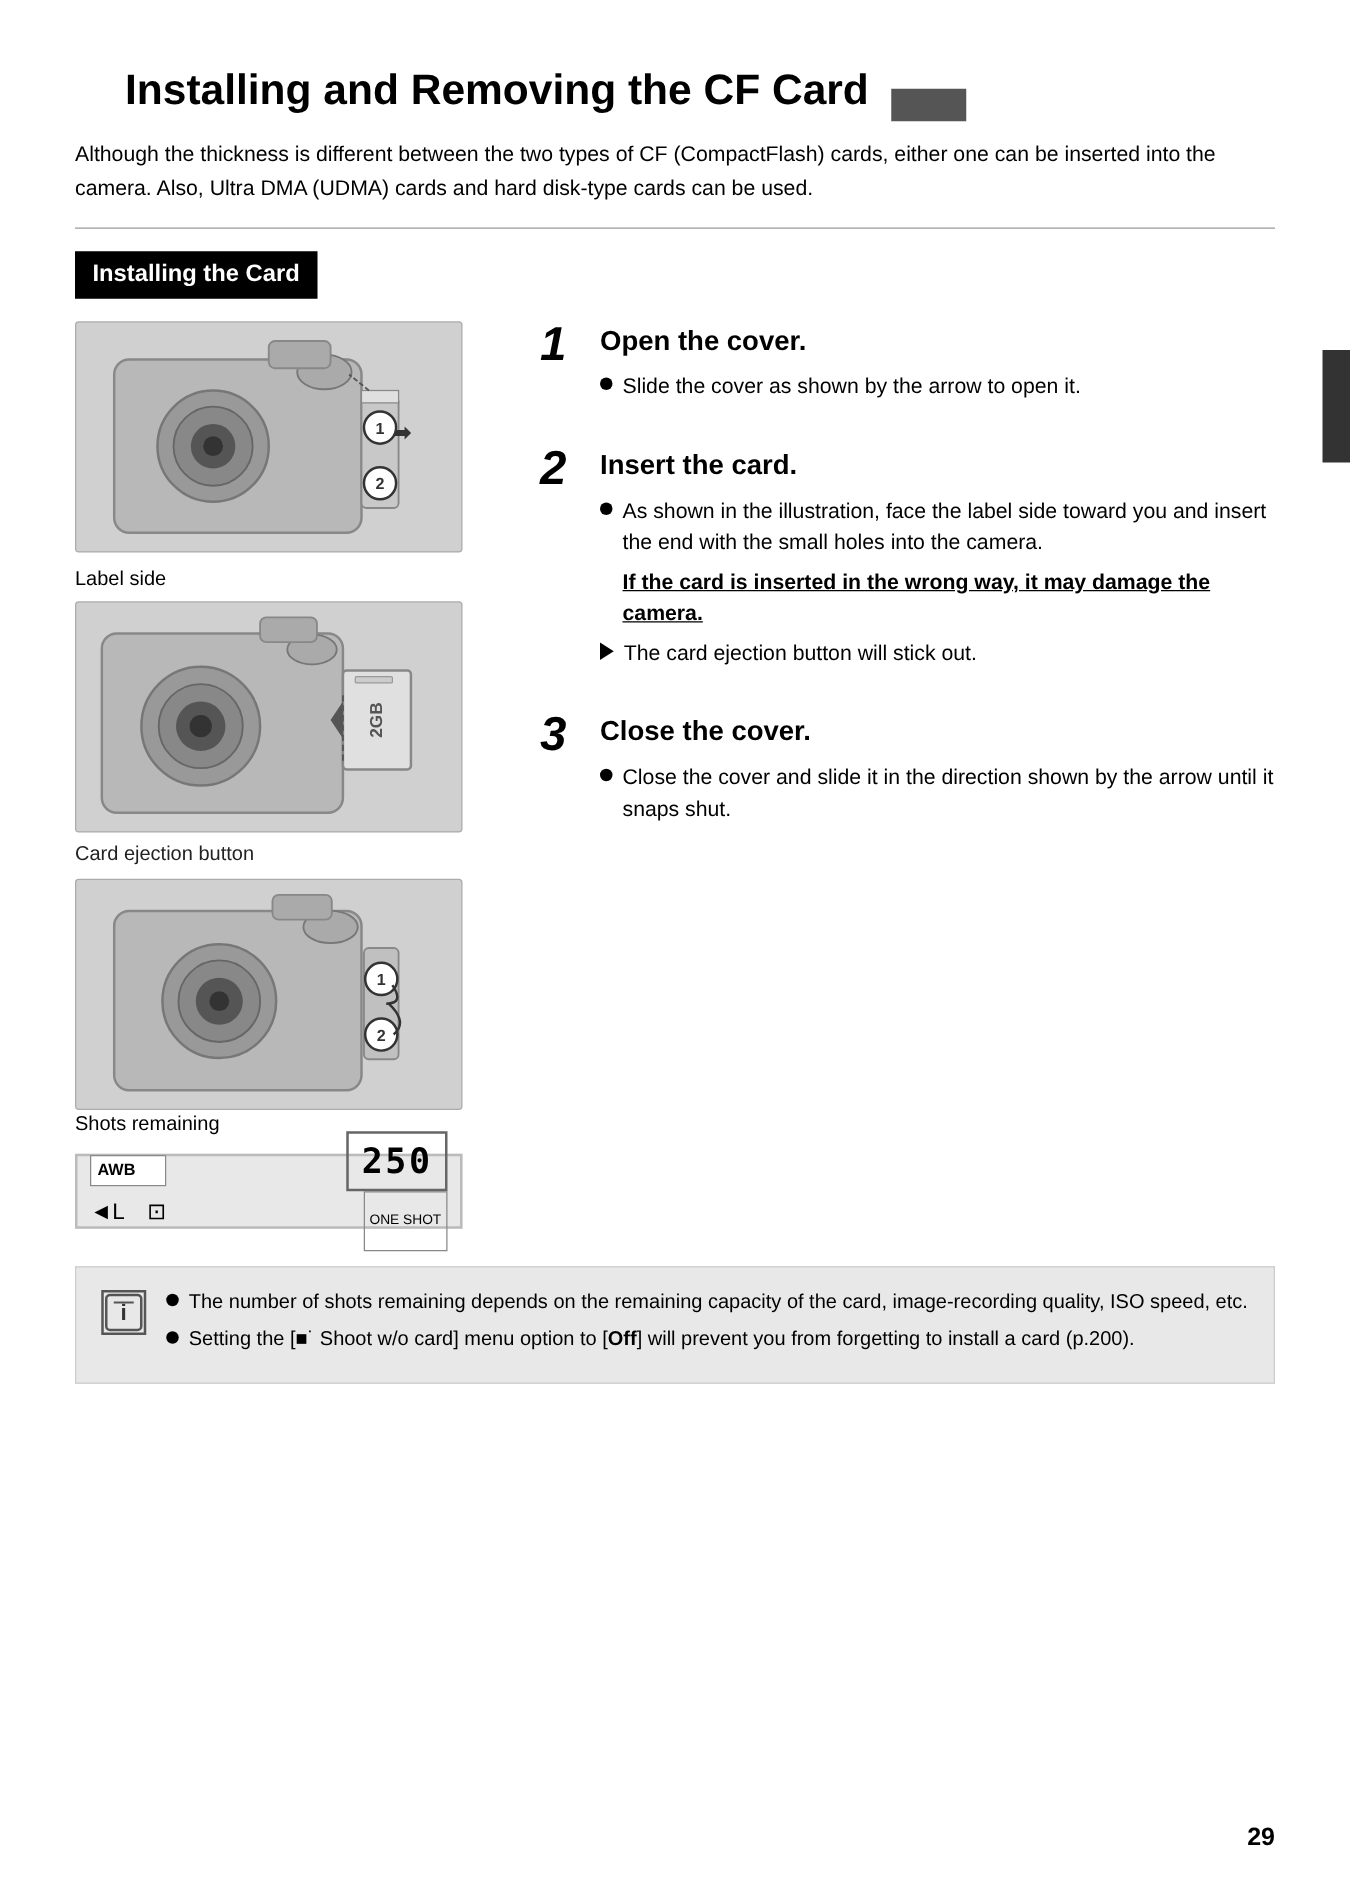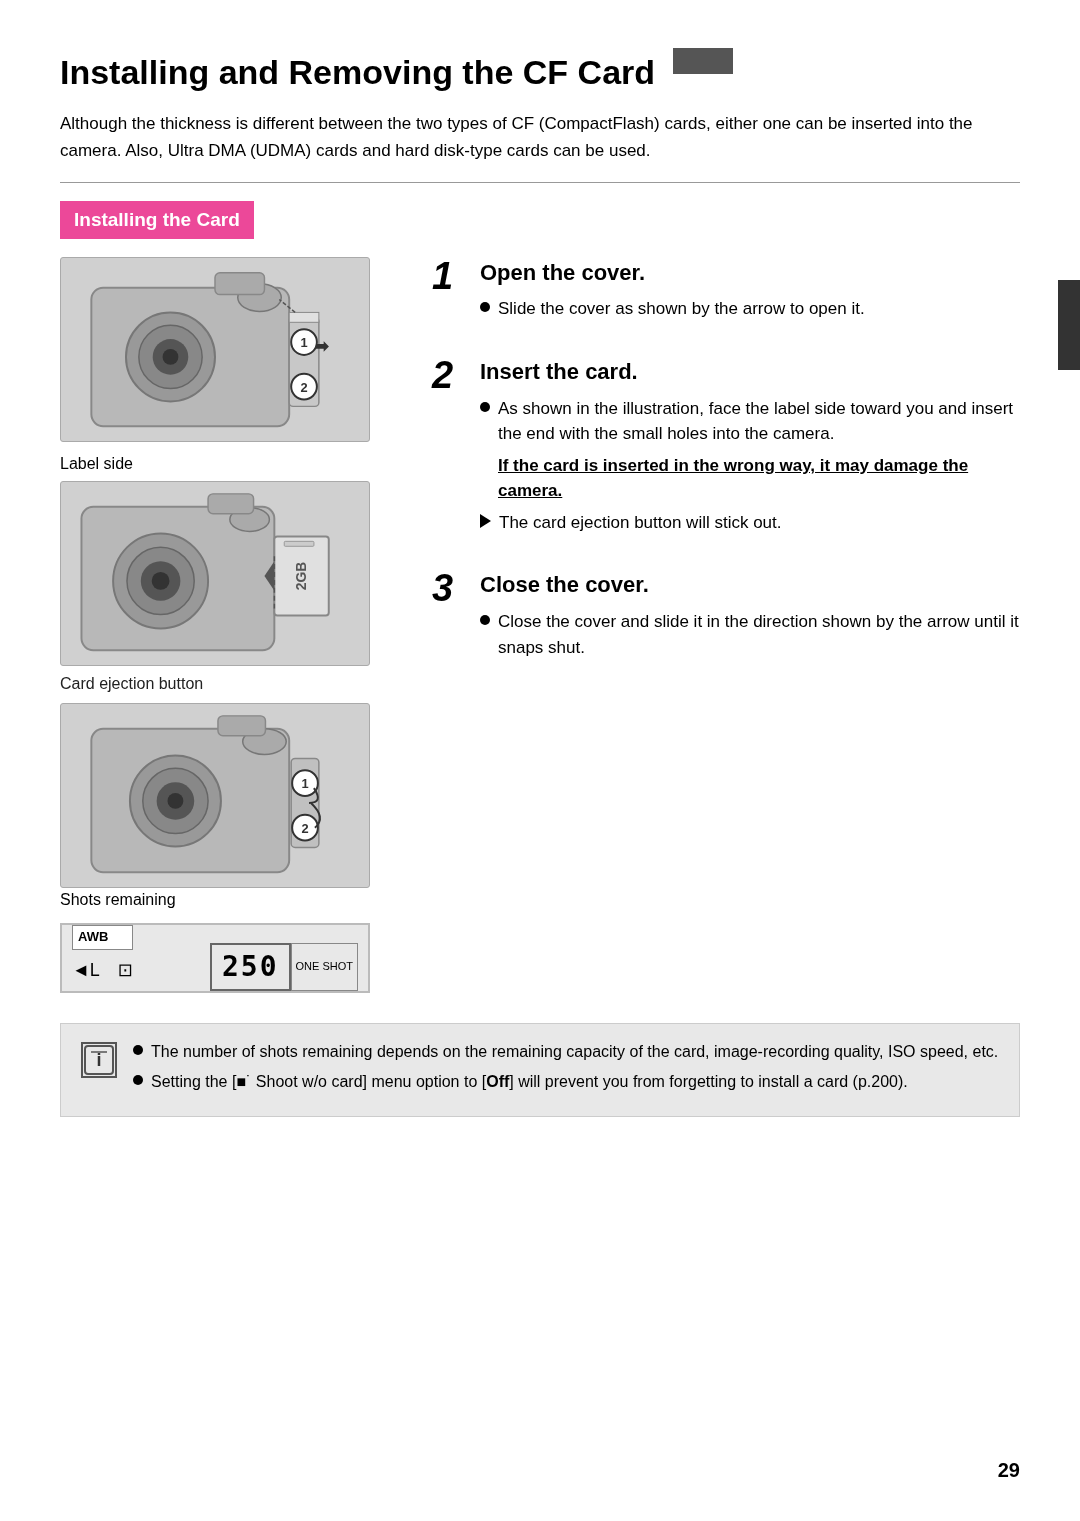"Installing and Removing the CF" .page-title { align-items: flex-start -> flex-end; margin-left: none -> 40px }
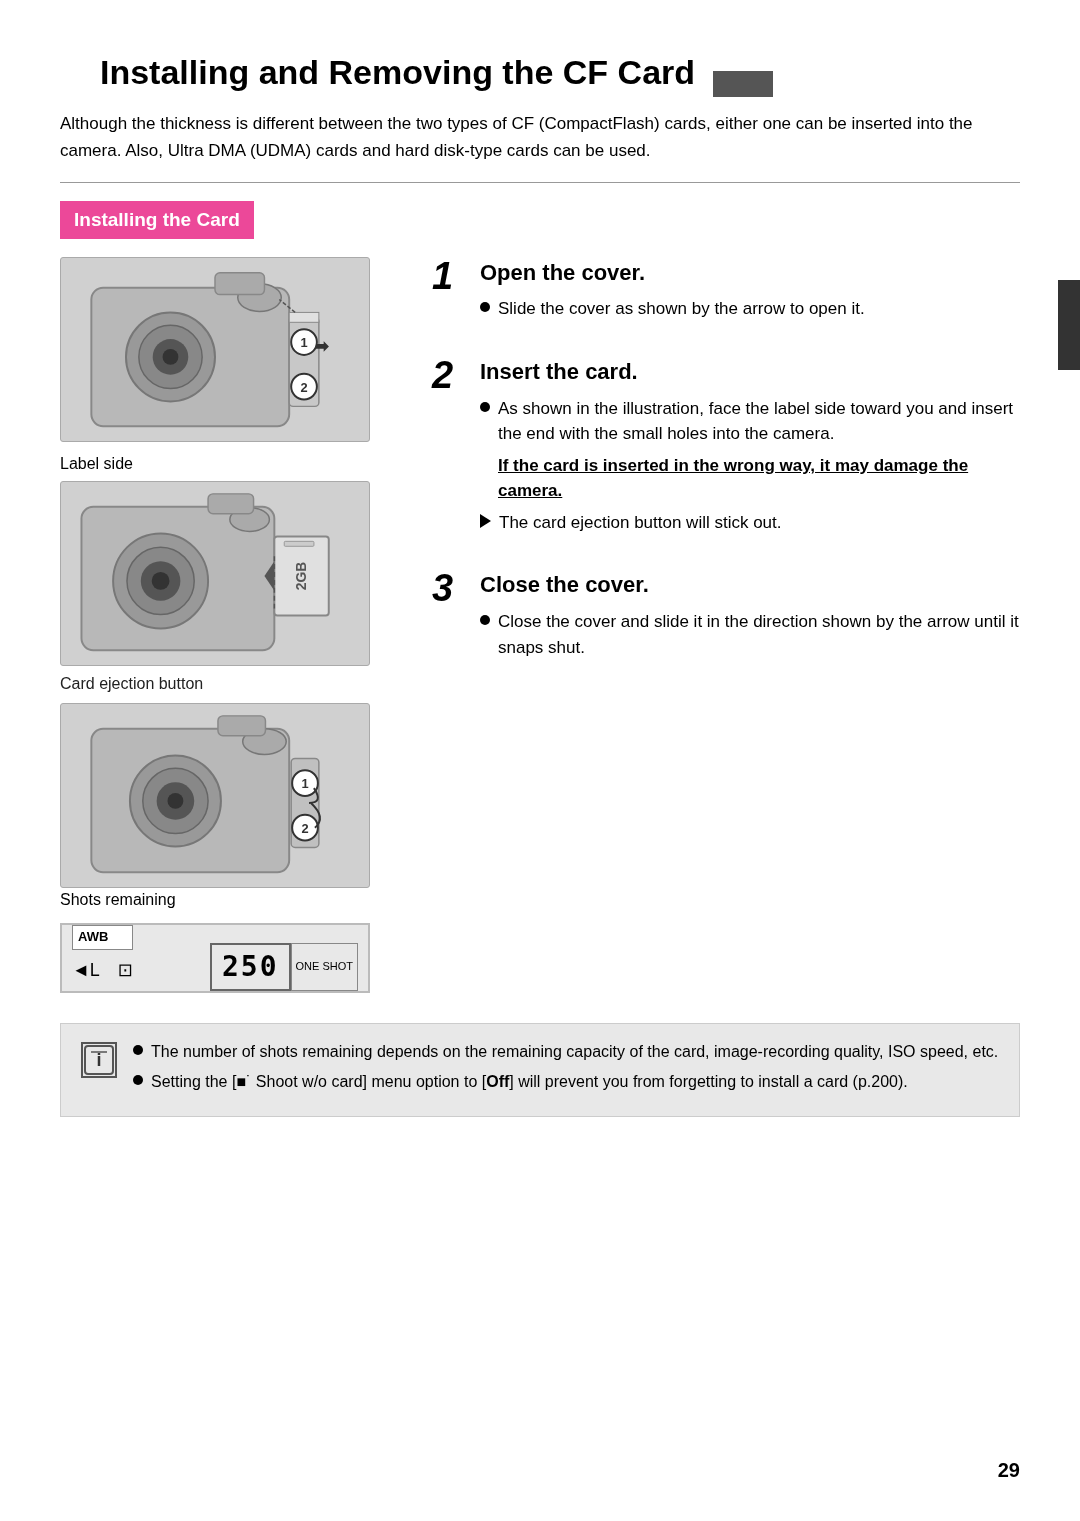"Installing the Card" .section-header { background: #ec4899 -> #000000 }
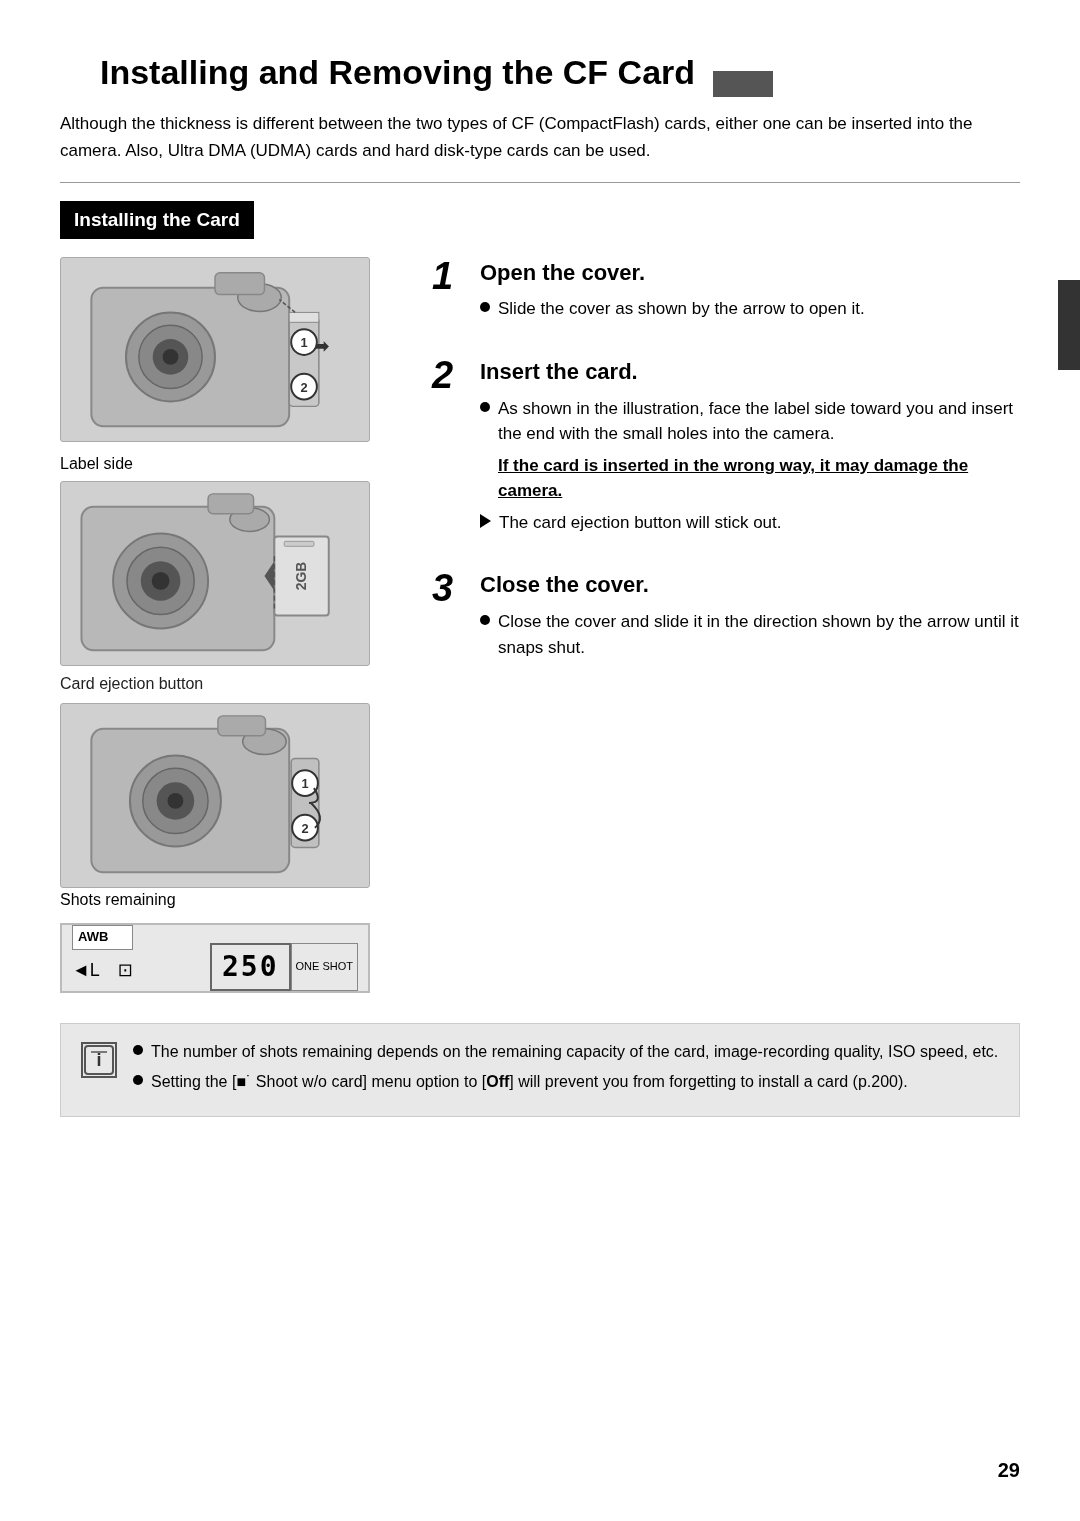"AWB" .lcd-panel { align-items: none -> center; height: 70px -> 60px }
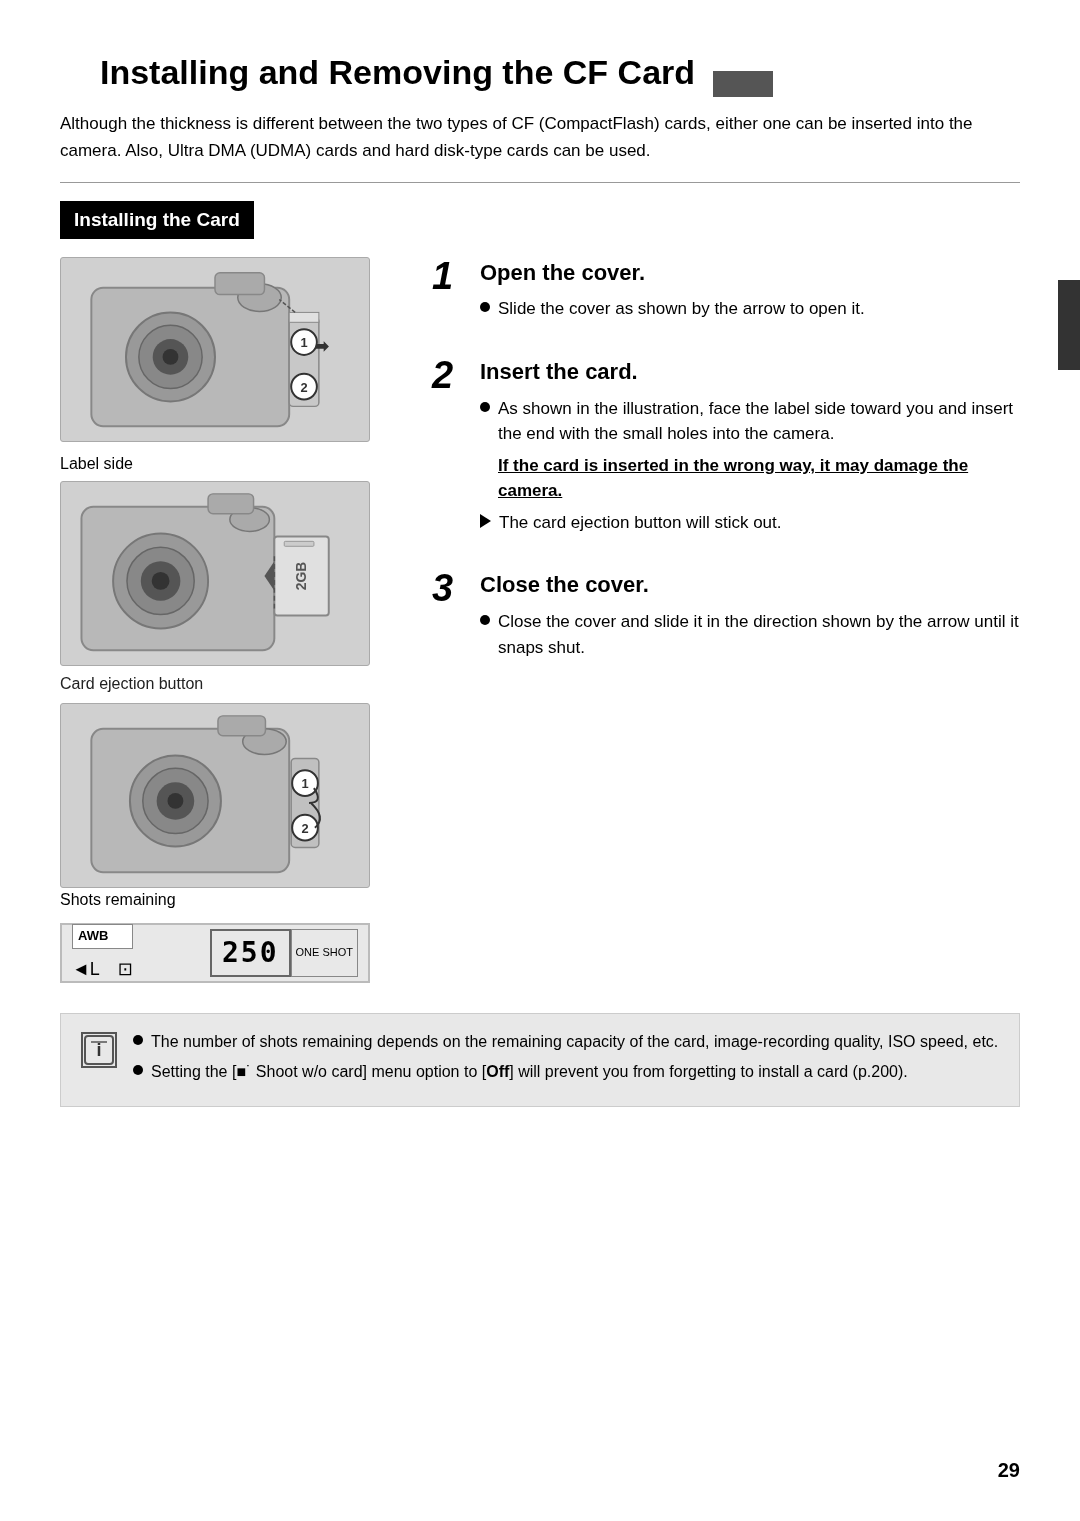"250" .lcd-right-block { flex-direction: none -> column }
